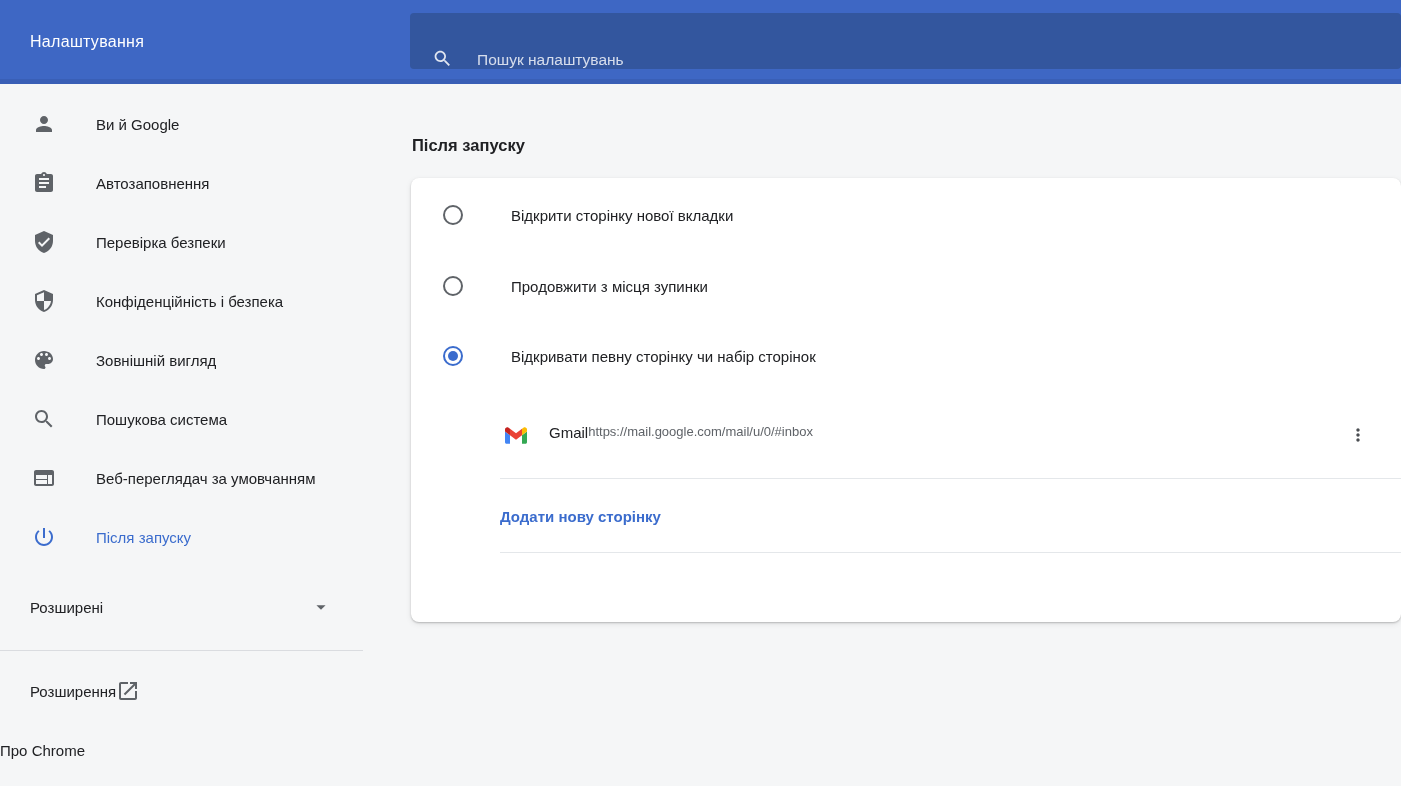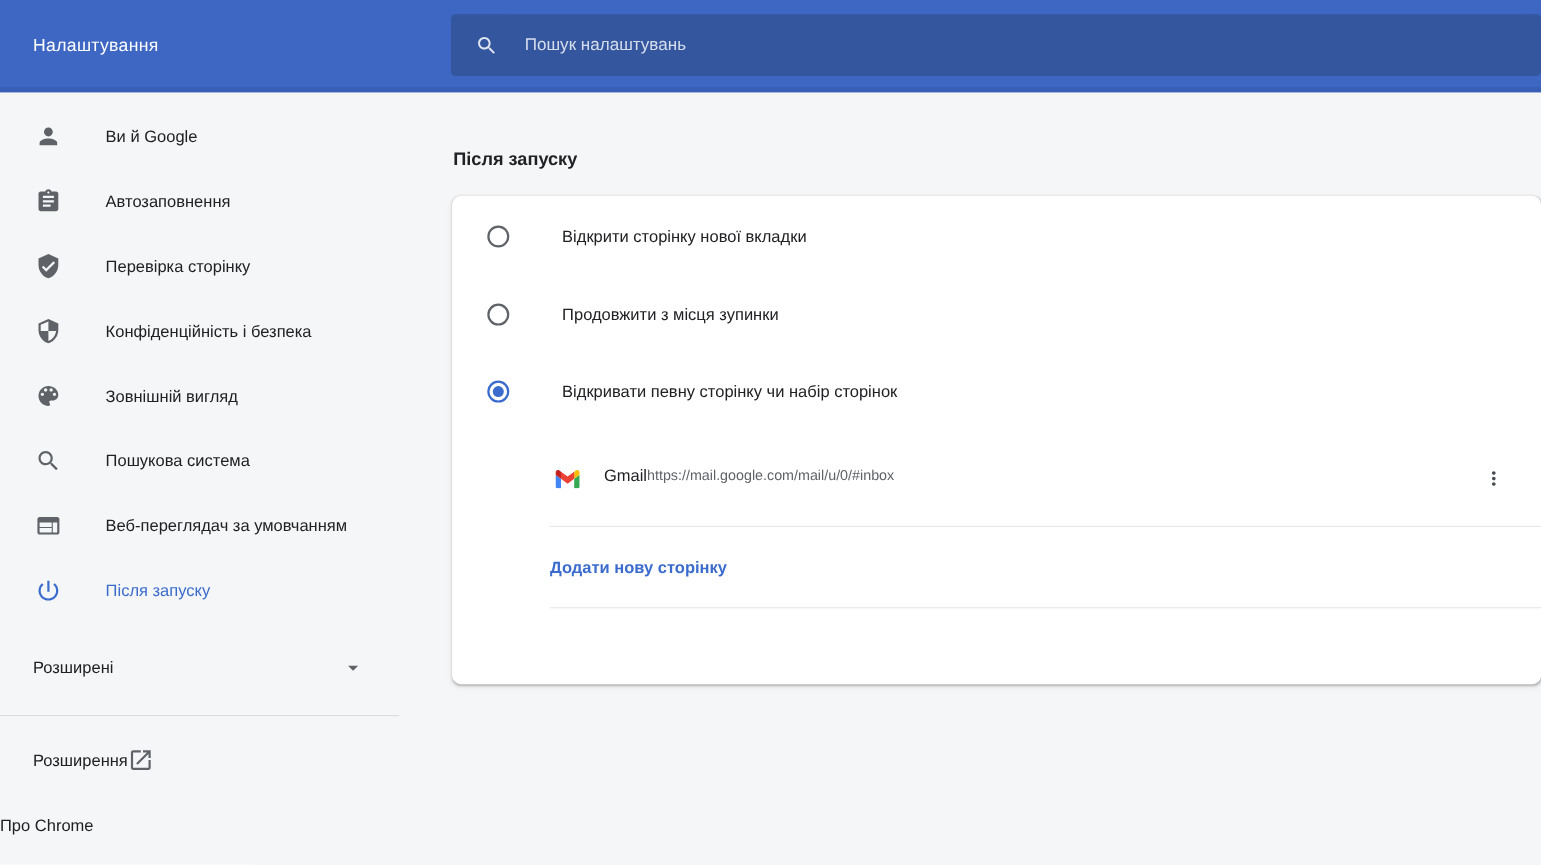"Пошук налаштувань" .searchbox { align-items: center -> flex-end }
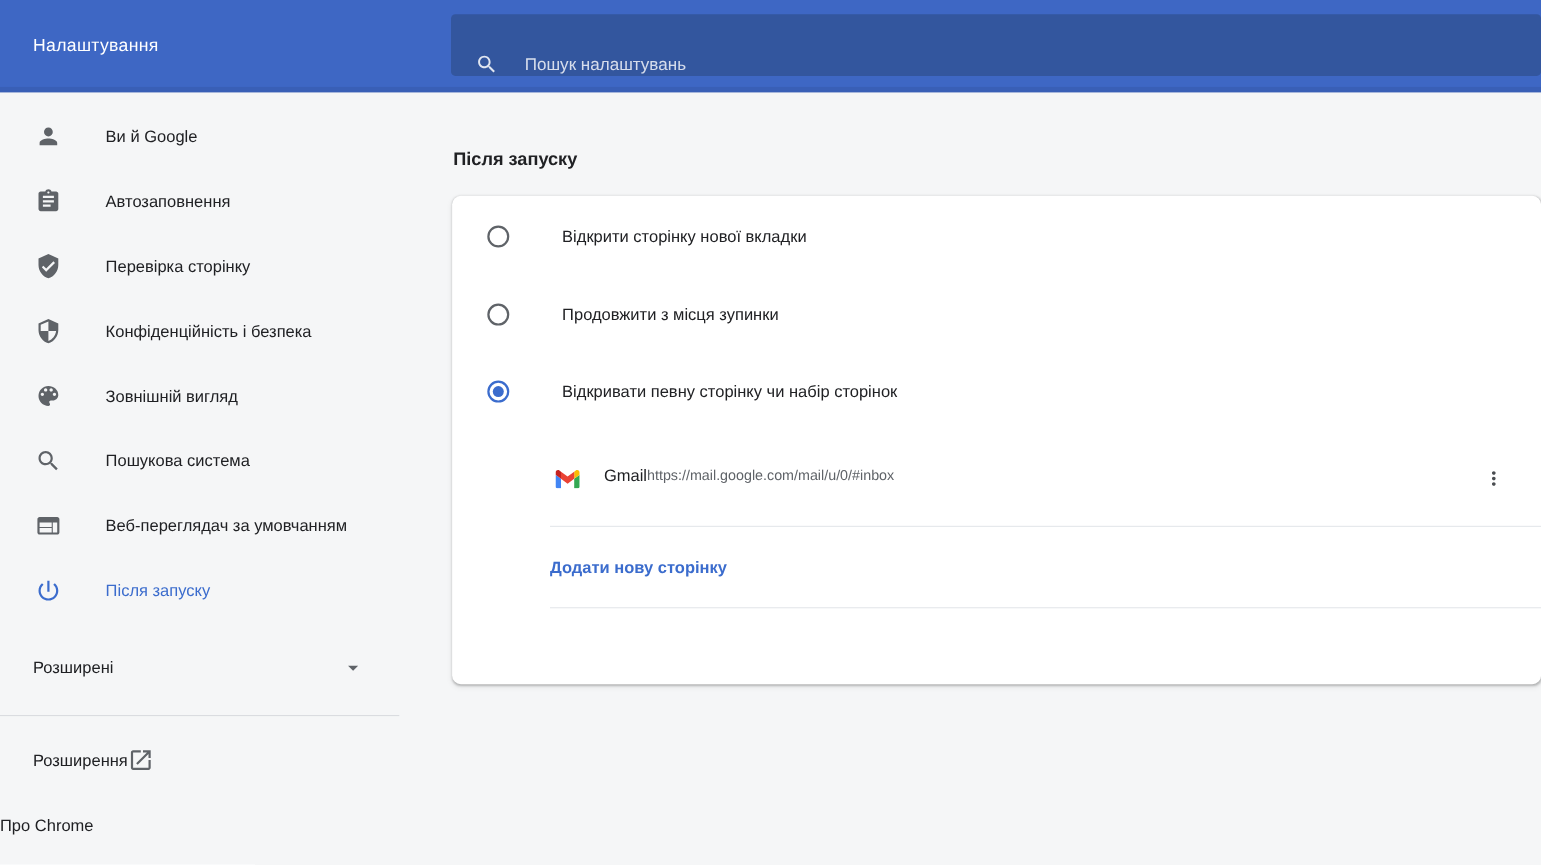"Перевірка сторінку" span.lbl { text: сторінку -> безпеки }
